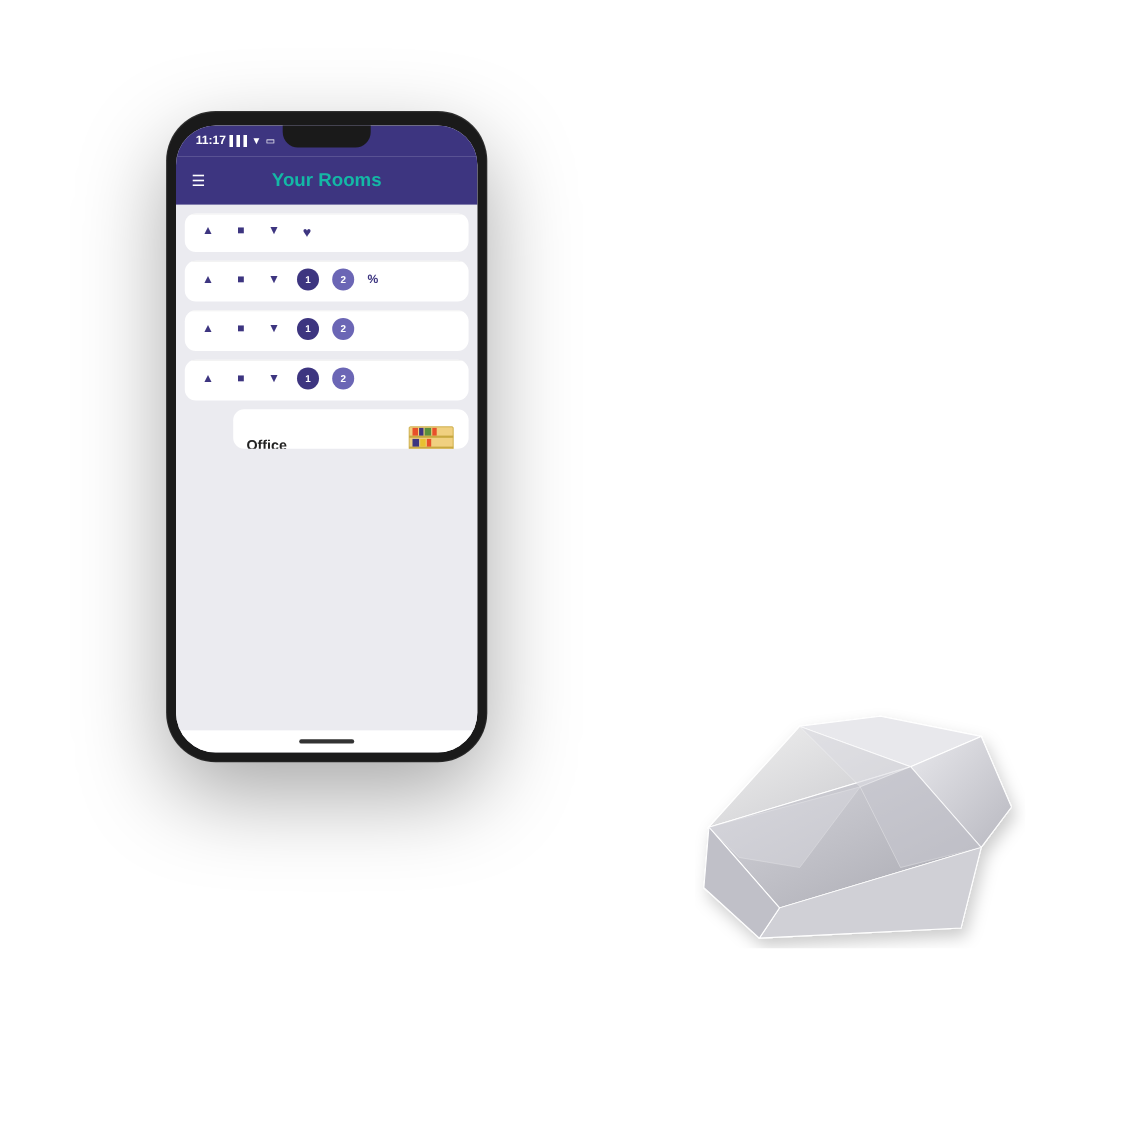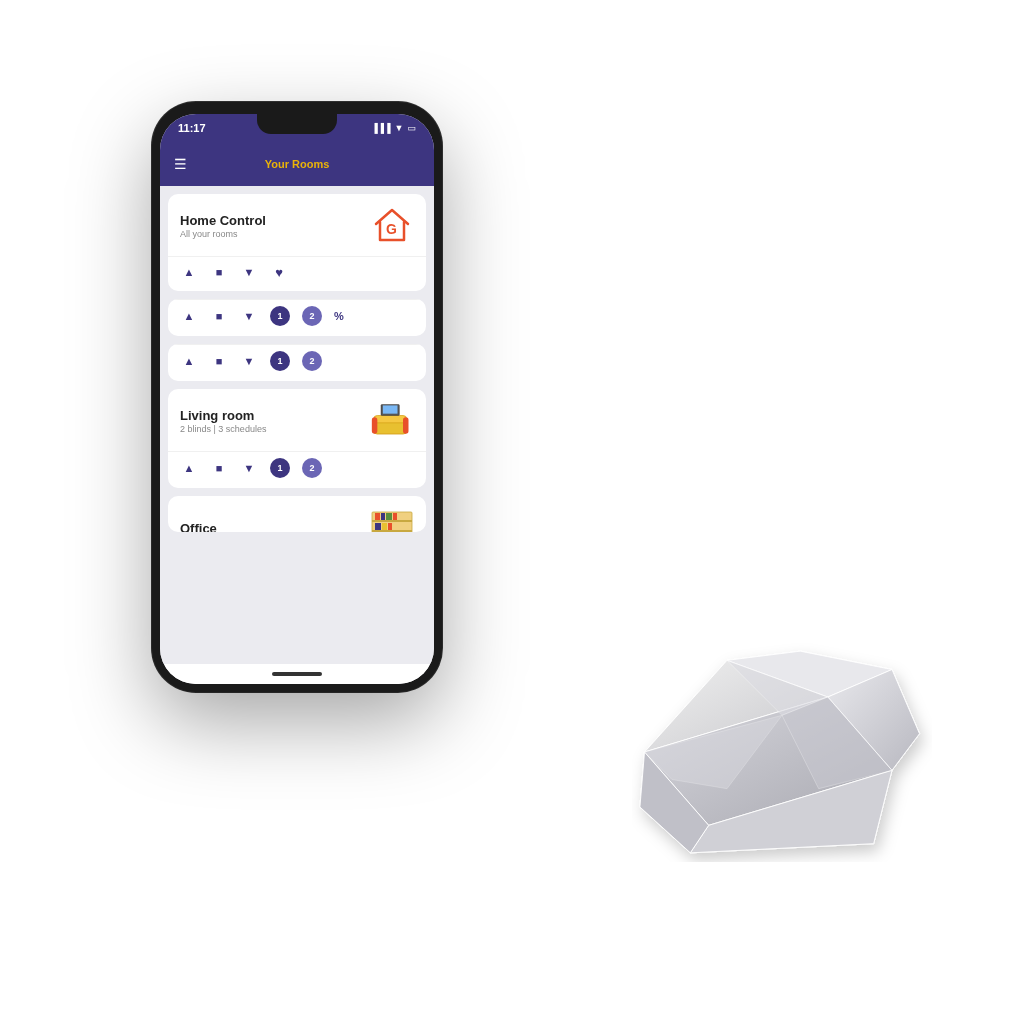"11:17" .status-bar { gap: 16px -> none; justify-content: space-between -> none }
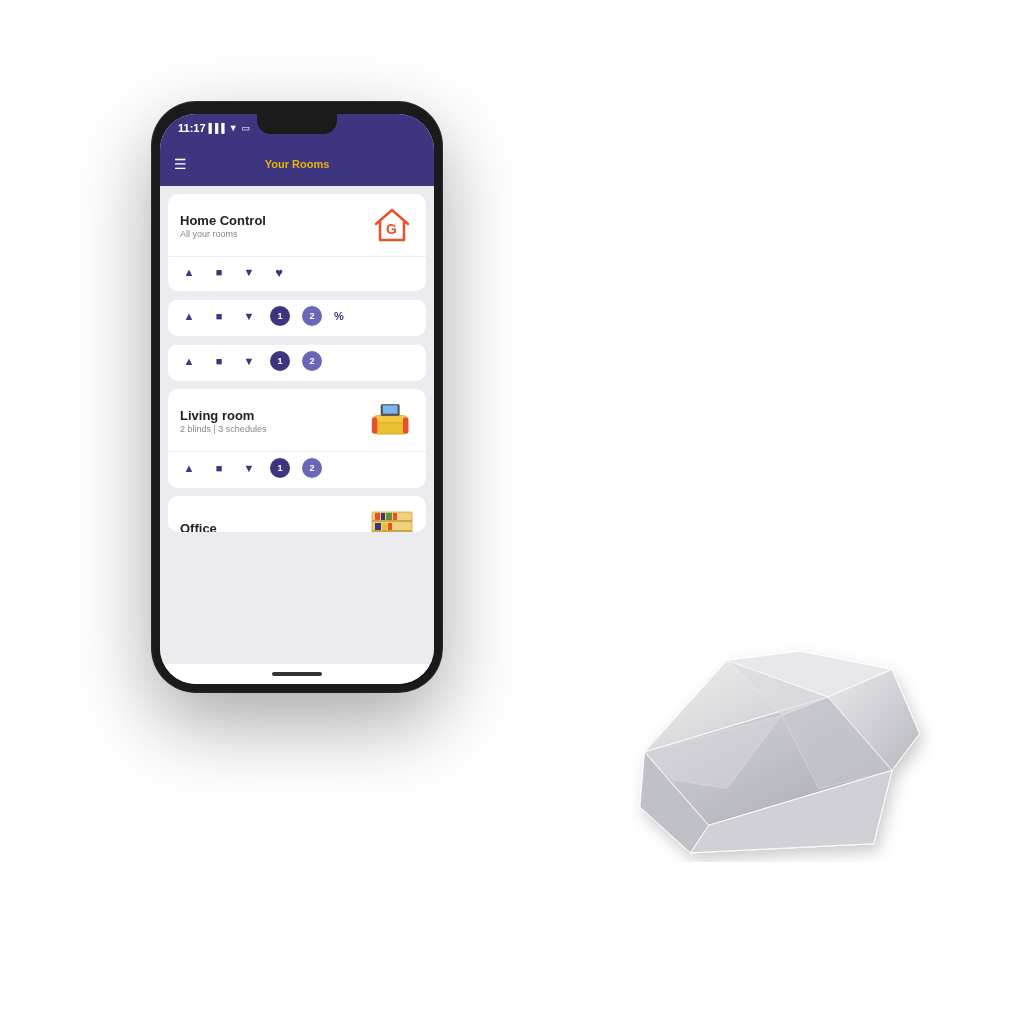"Your Rooms" .app-header-title { color: #eab308 -> #14b8a6; font-size: 11px -> 17px }
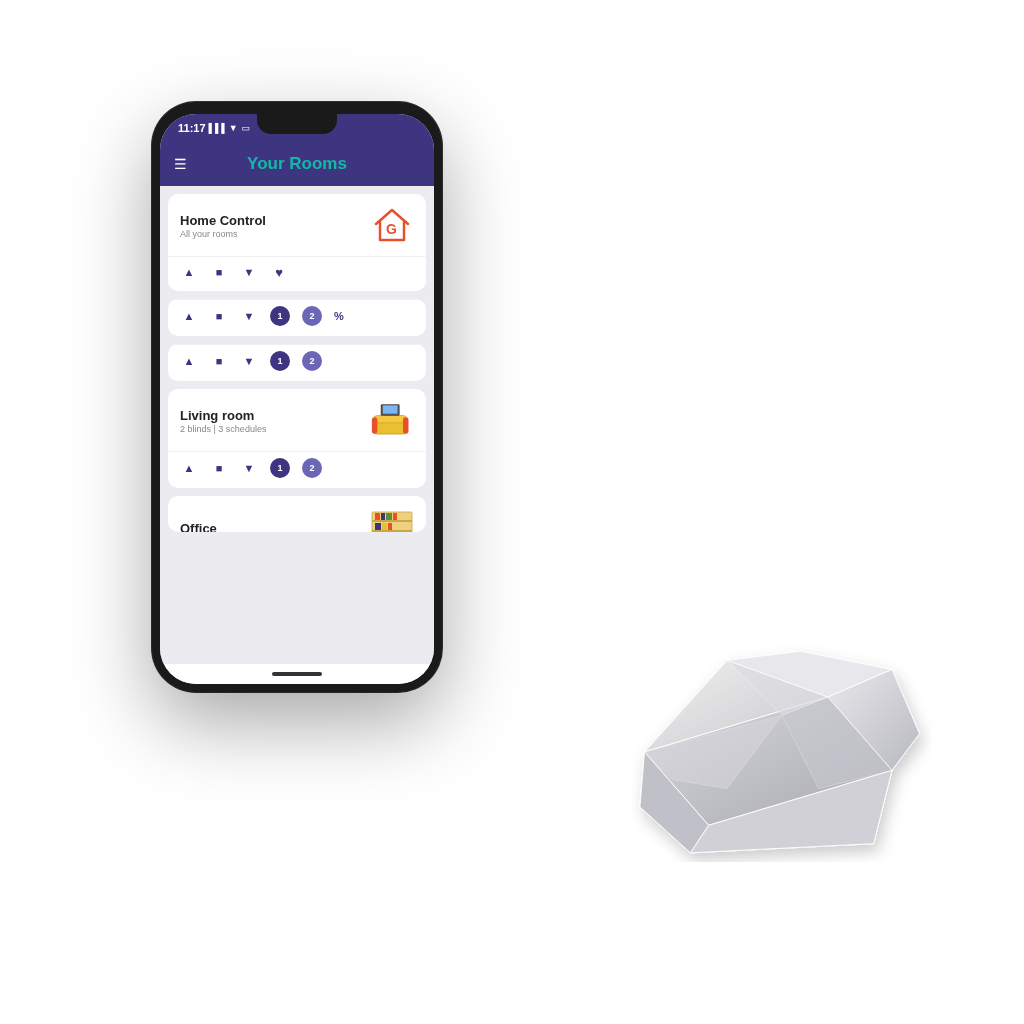"Home Control" div.room-card-top { html: <div> <div> <h3>Home Control</h3> <p>All your rooms</p> </div> <div> <svg> <polyline></polyline> <path></path> <text>G</text> </svg> </div> </div> -> none }
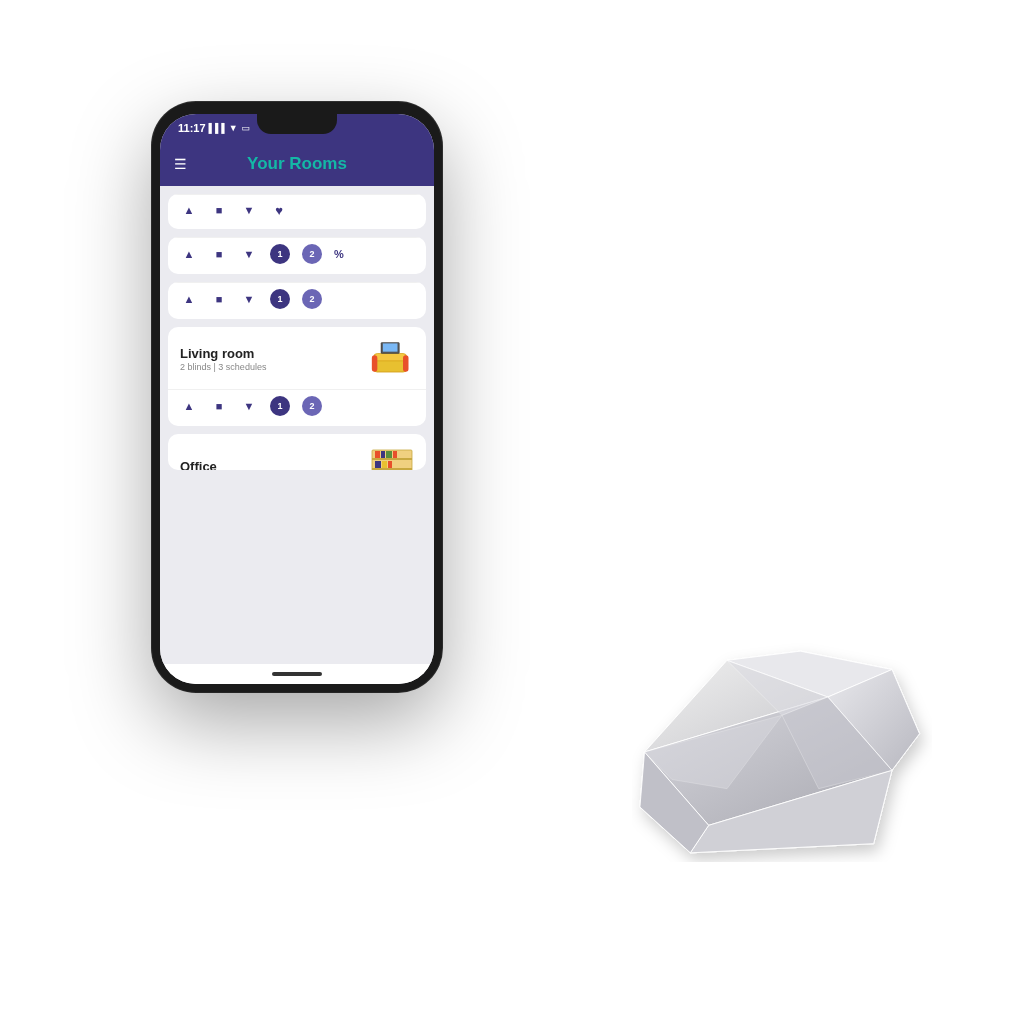"Living room" div.room-card-top { html: <div> <div> <h3>Living room</h3> <p>2 blinds | 3 schedules</p> </div> <div> <svg> <rect></rect> <rect></rect> <rect></rect> <rect></rect> <rect></rect> <rect></rect> </svg> </div> </div> -> none }
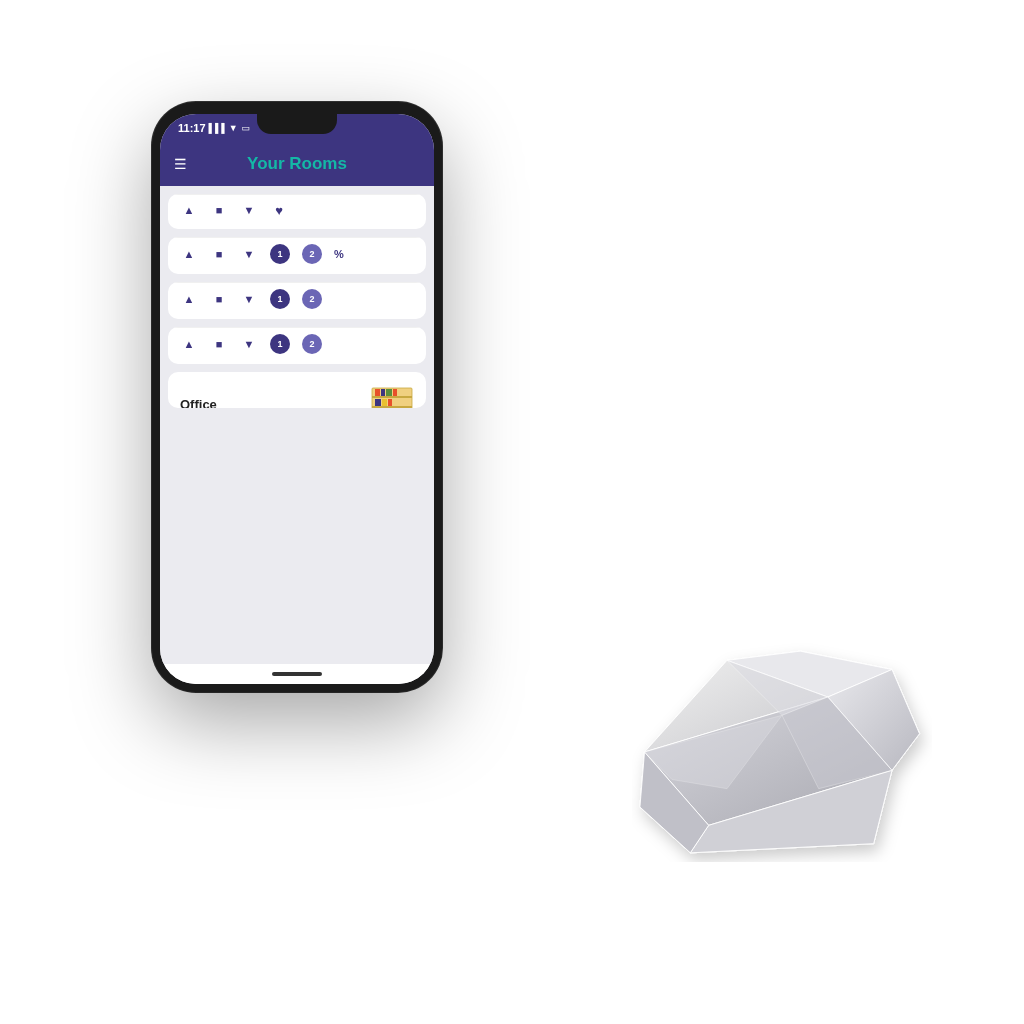"Office" div.room-card { margin-left: none -> 44px }
